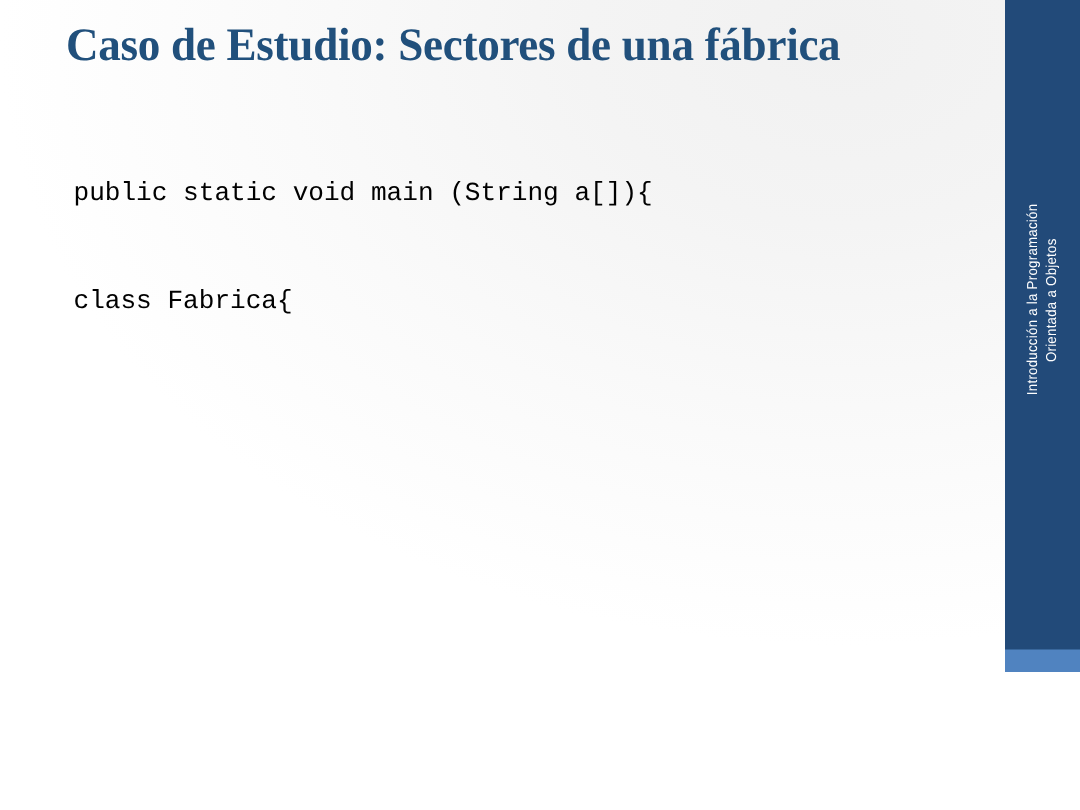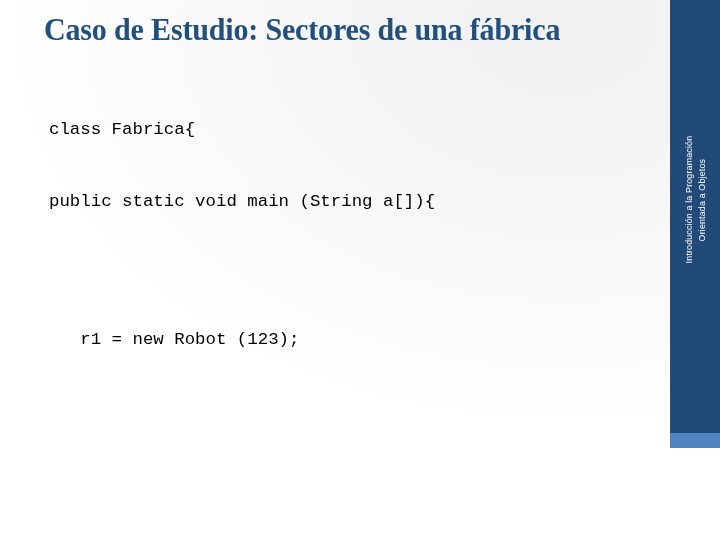"class Fabrica{" div.code-line { order: before "public static void main (String" -> after "public static void main (String" }
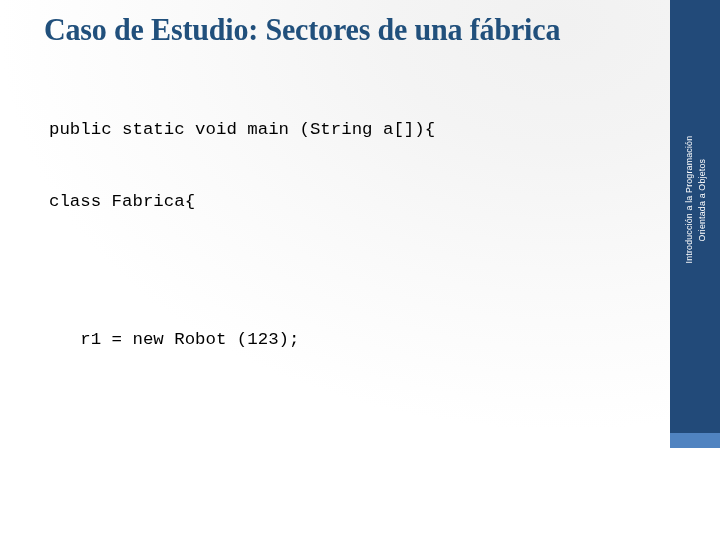"r1 = new Robot (123);" div.code-line { html: <div> r1 = new Robot (123);</div> -> none }
